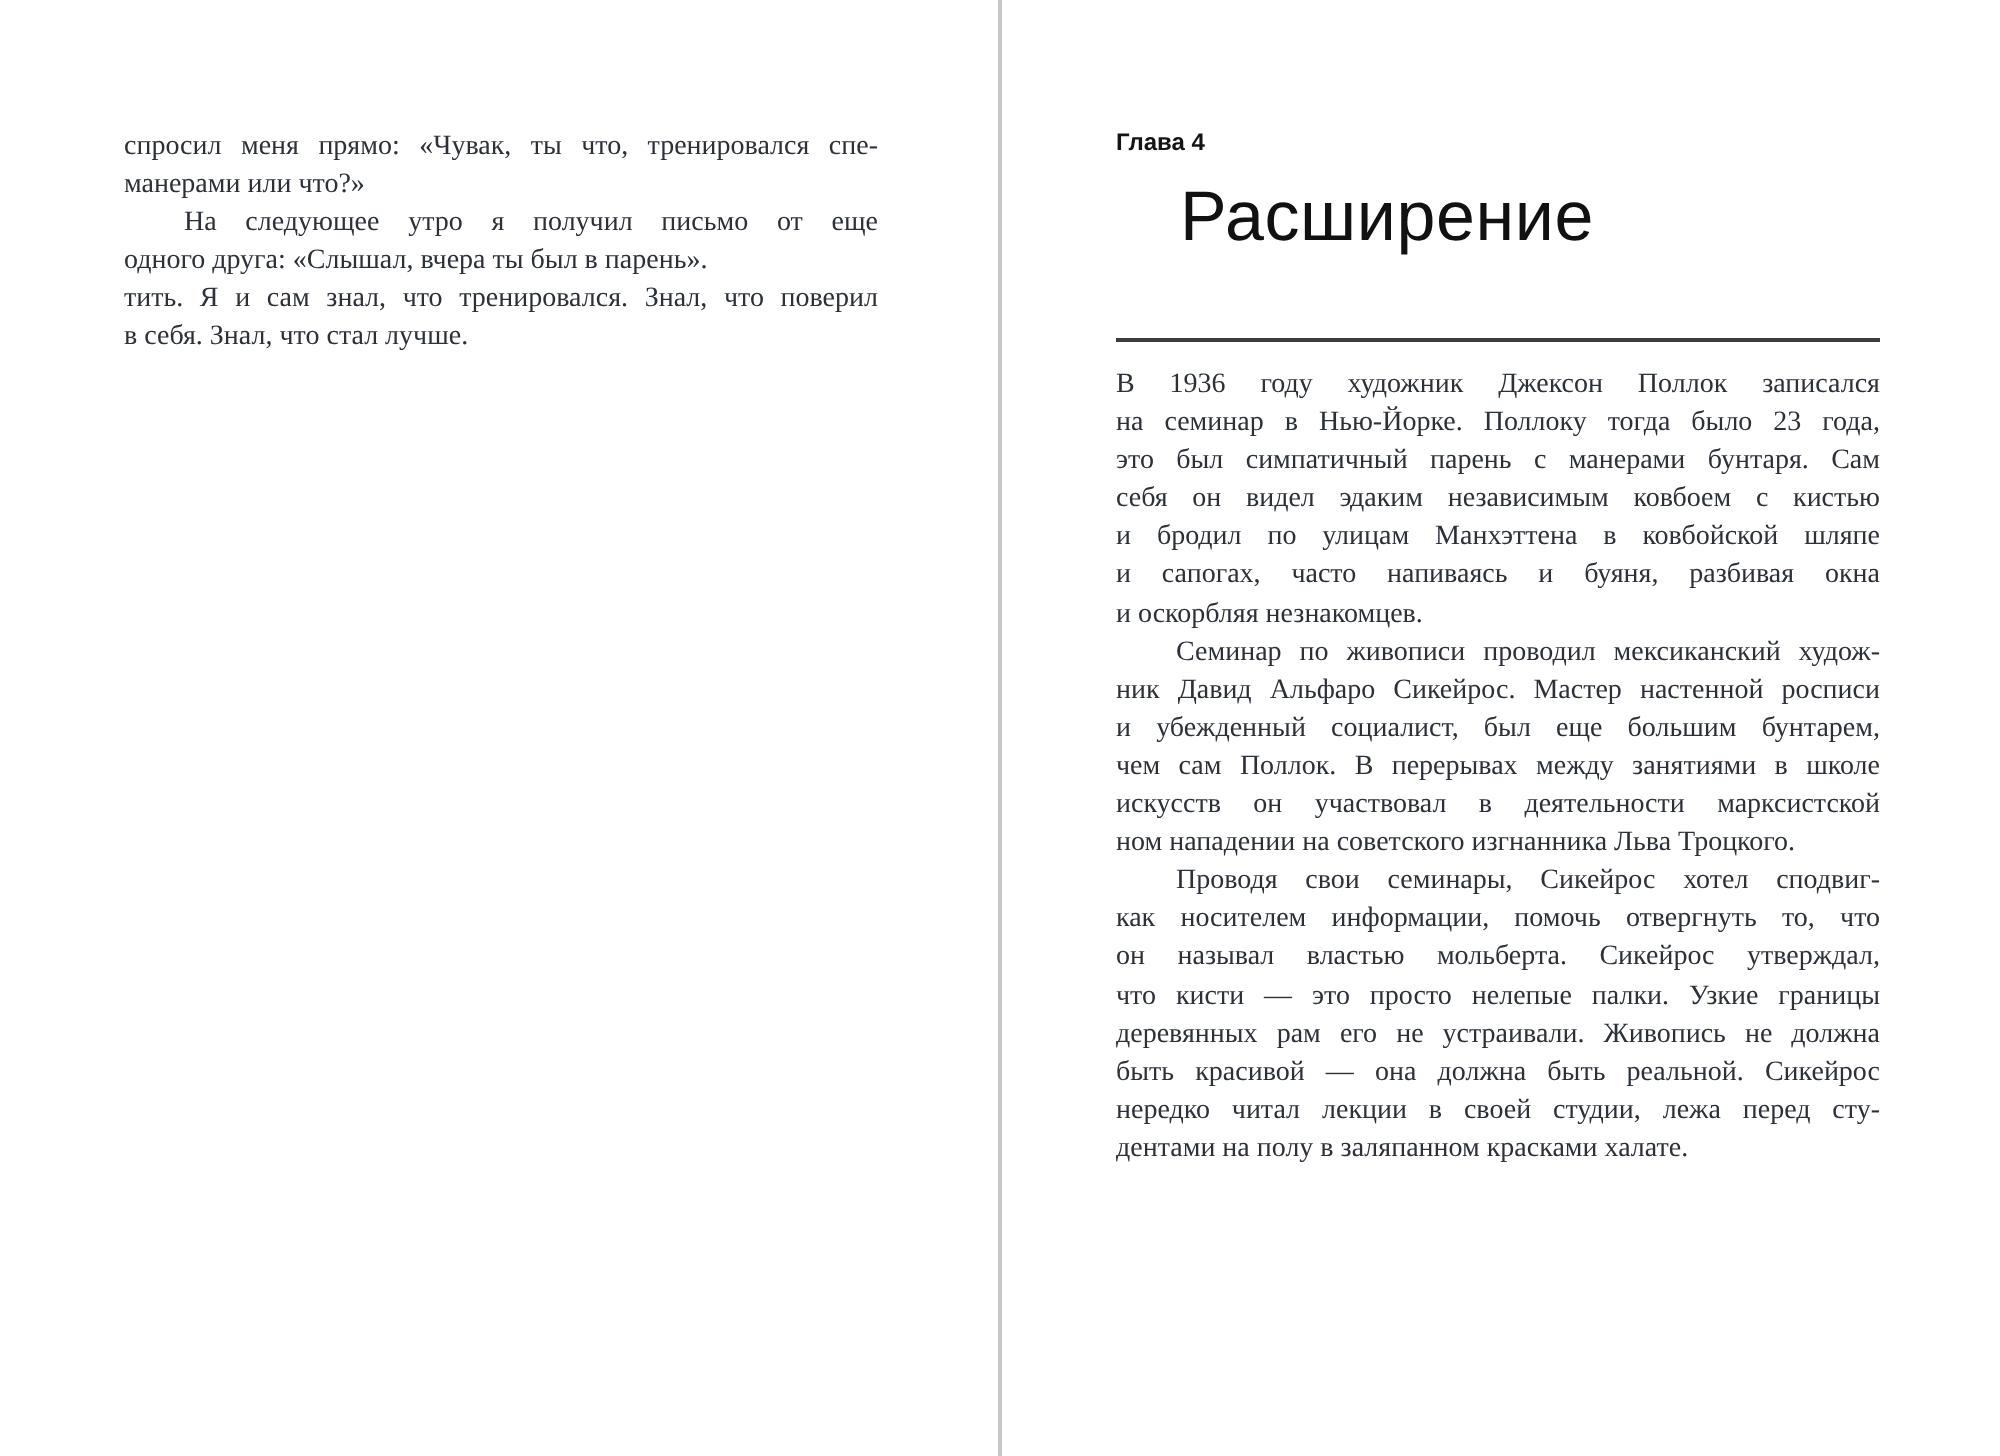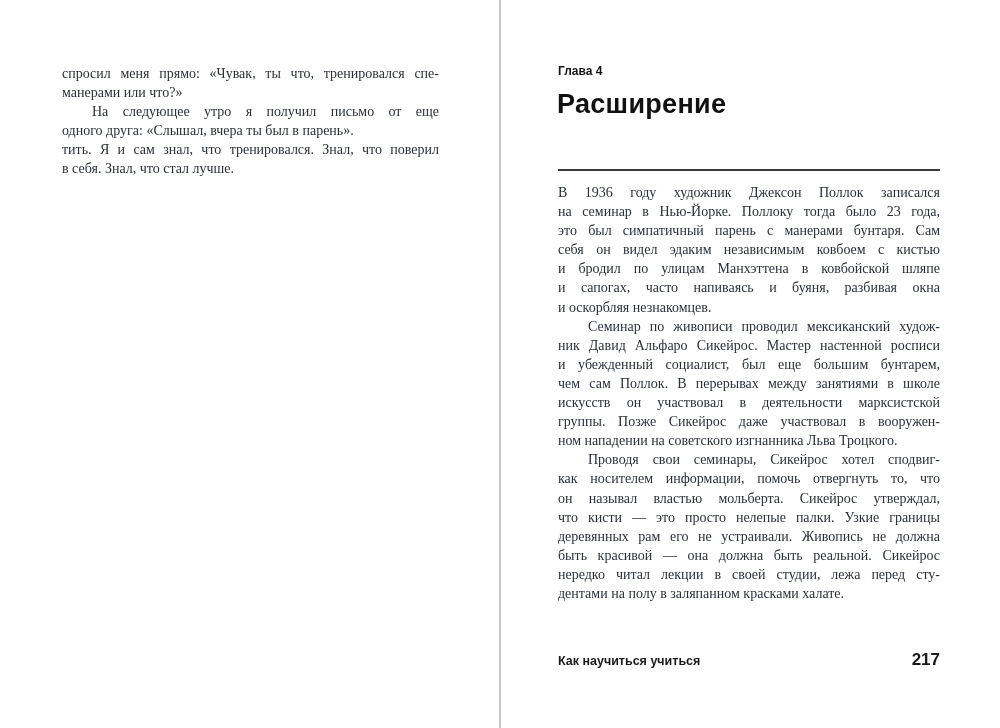"Расширение" #chapter-title { font-size: 27px -> 35px; font-weight: bold -> normal; left: 557px -> 590px }
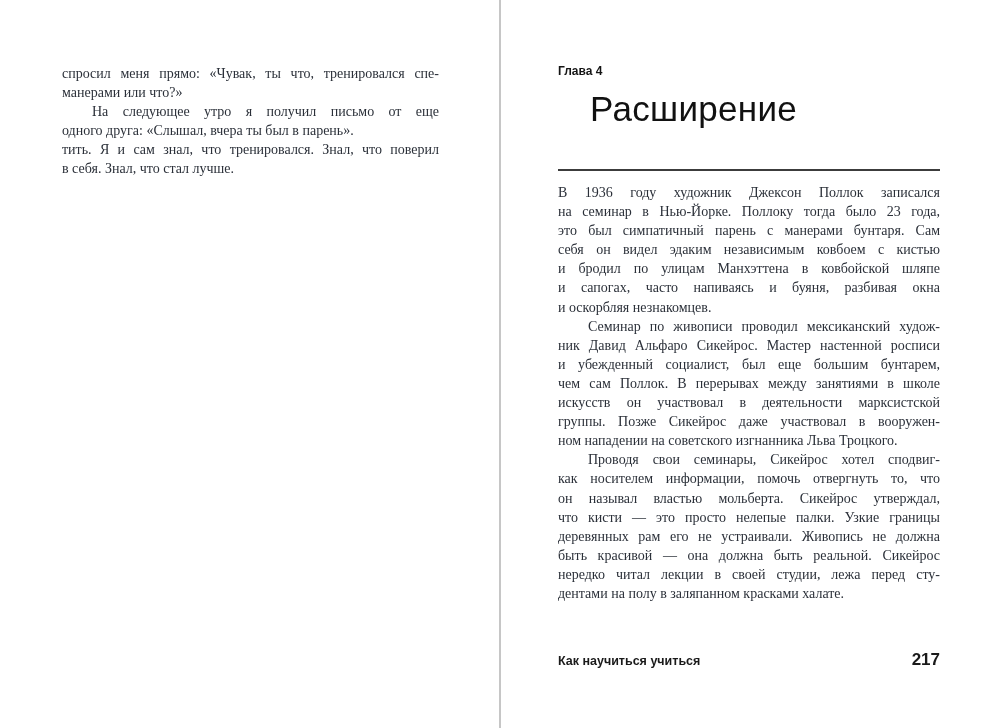"группы. Позже Сикейрос даже участвовал" div.line { html: <div>группы. Позже Сикейрос даже участвовал в вооружен-</div> -> none }
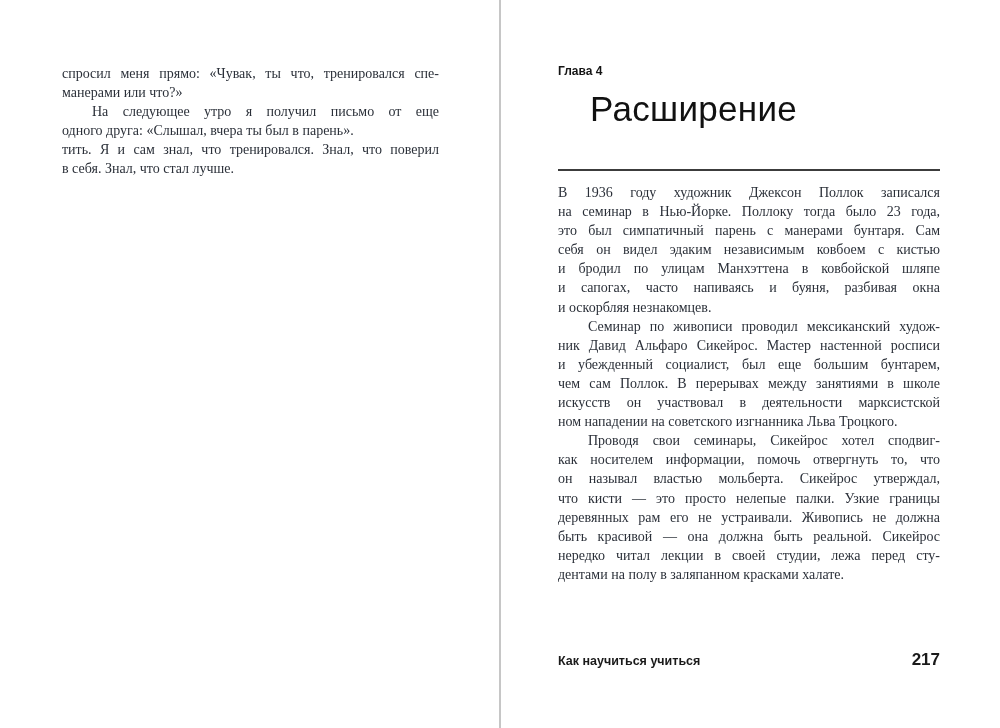"Как научиться учиться" div { html: <div> <span>Как научиться учиться</span> <span>217</span> </div> -> none }
